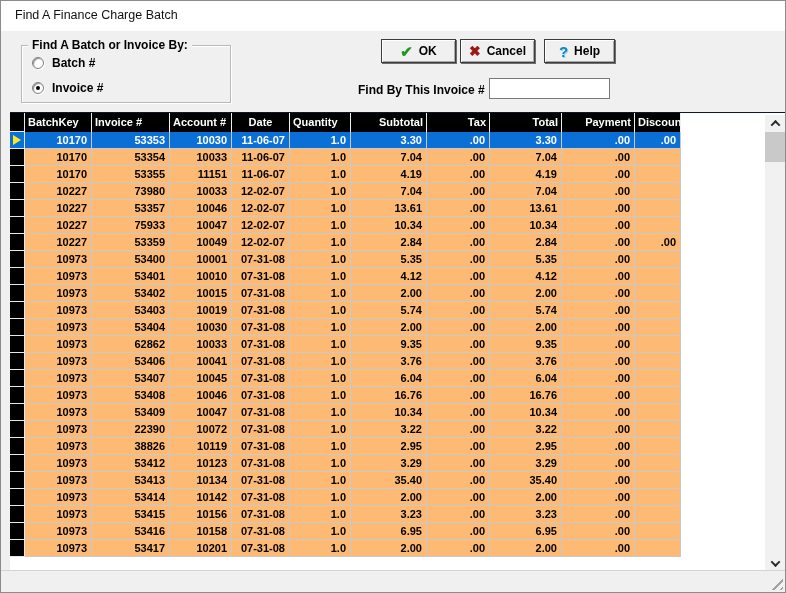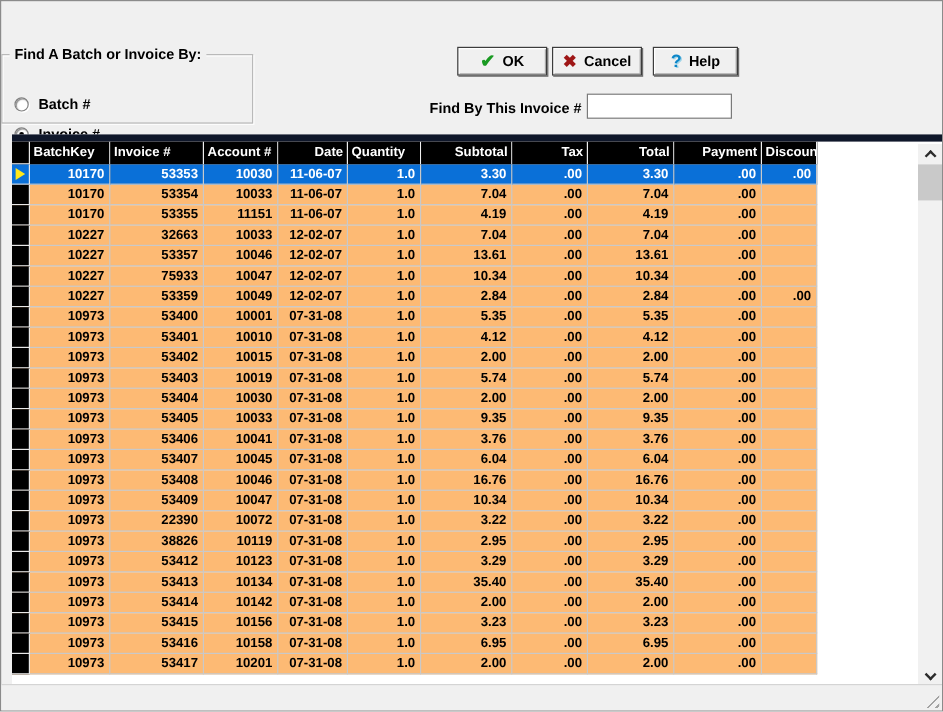"Find A Finance Charge Batch" div.titlebar { html: none -> <div> <span>Find A Finance Charge Batch</span> </div> }
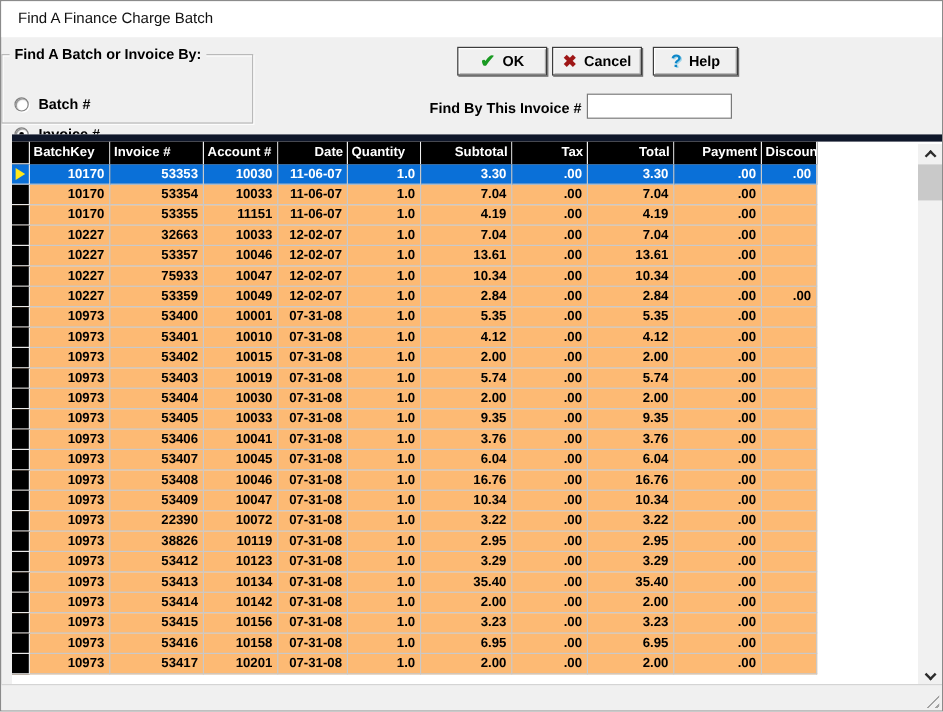"Find A Batch or Invoice" .groupbox { left: 0 -> 20px }
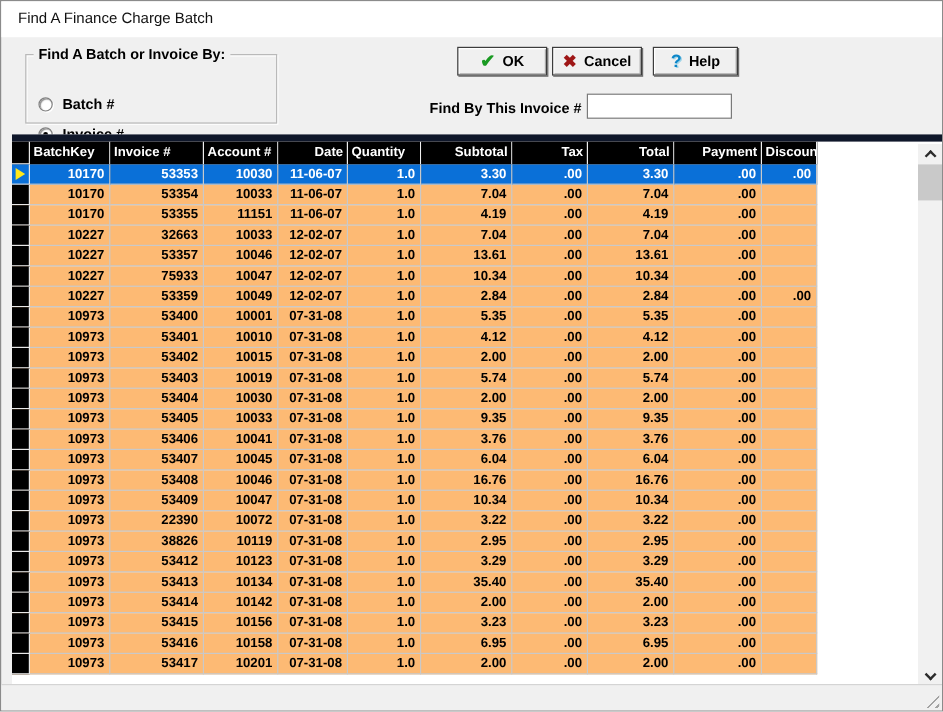"Batch #" .radio-row { margin-top: 24px -> none }
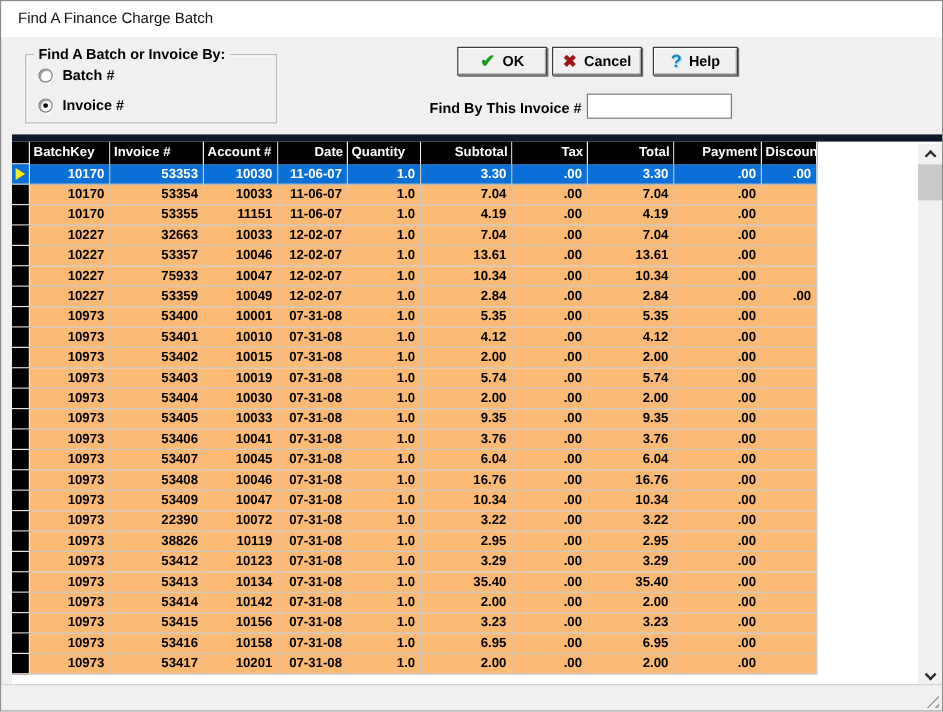"BatchKey" .grid-panel { border-top: 6px solid #0f172a -> 1px solid #0f172a }
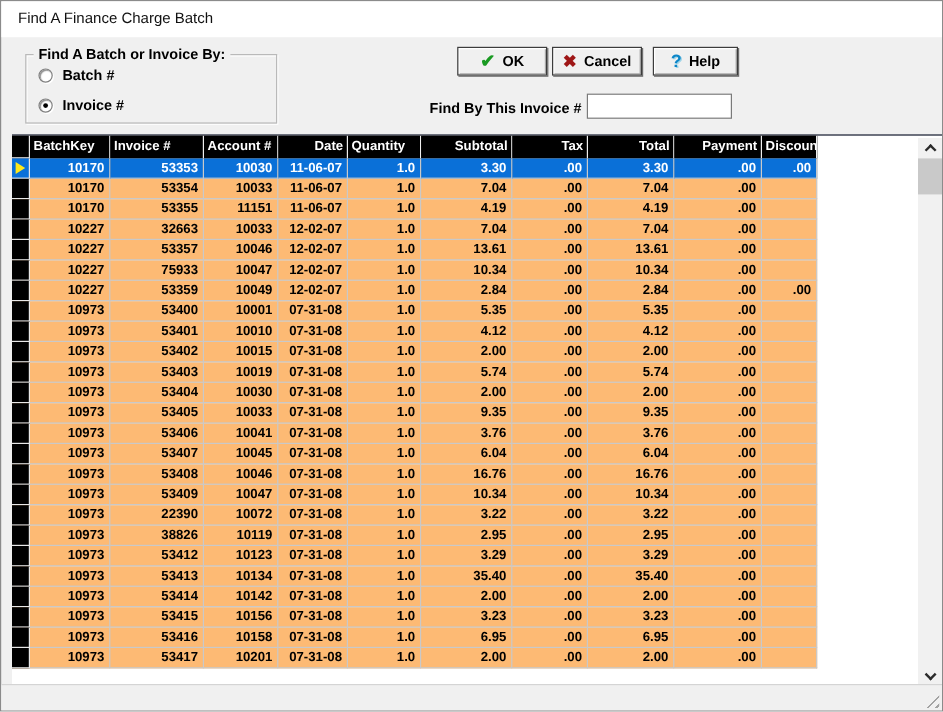"Date" .hcell.a-center { text-align: right -> center }
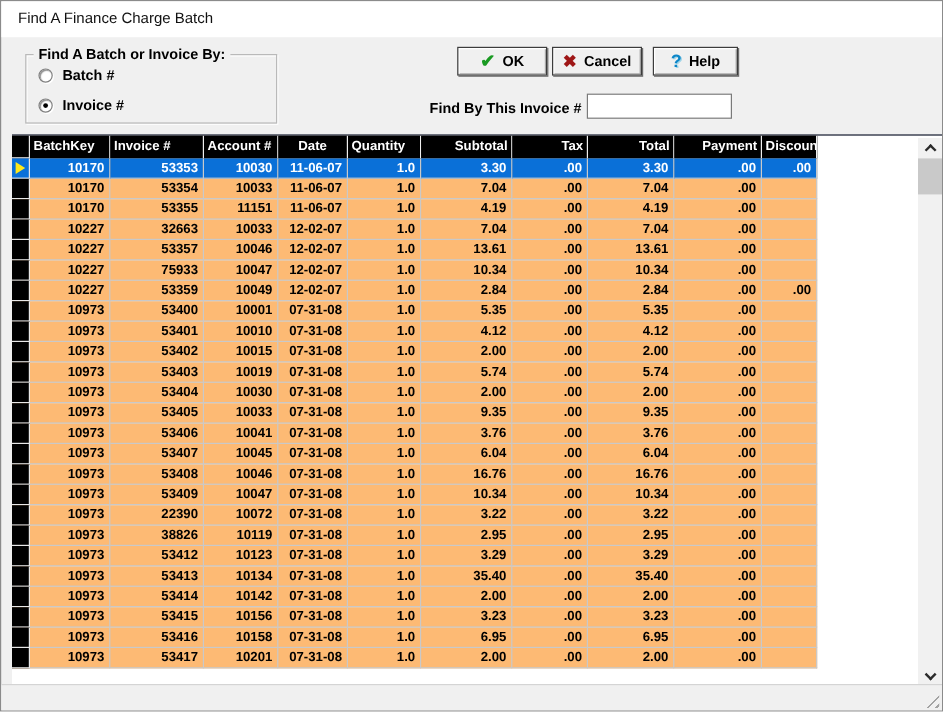"32663" div.cell { text: 32663 -> 73980 }
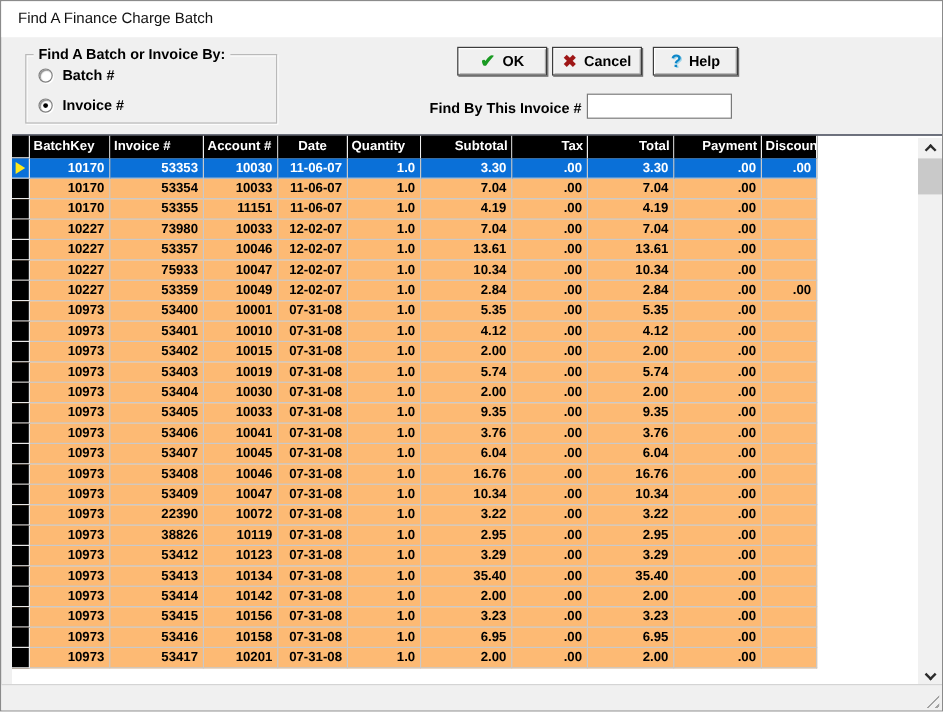"53405" div.cell { text: 53405 -> 62862 }
